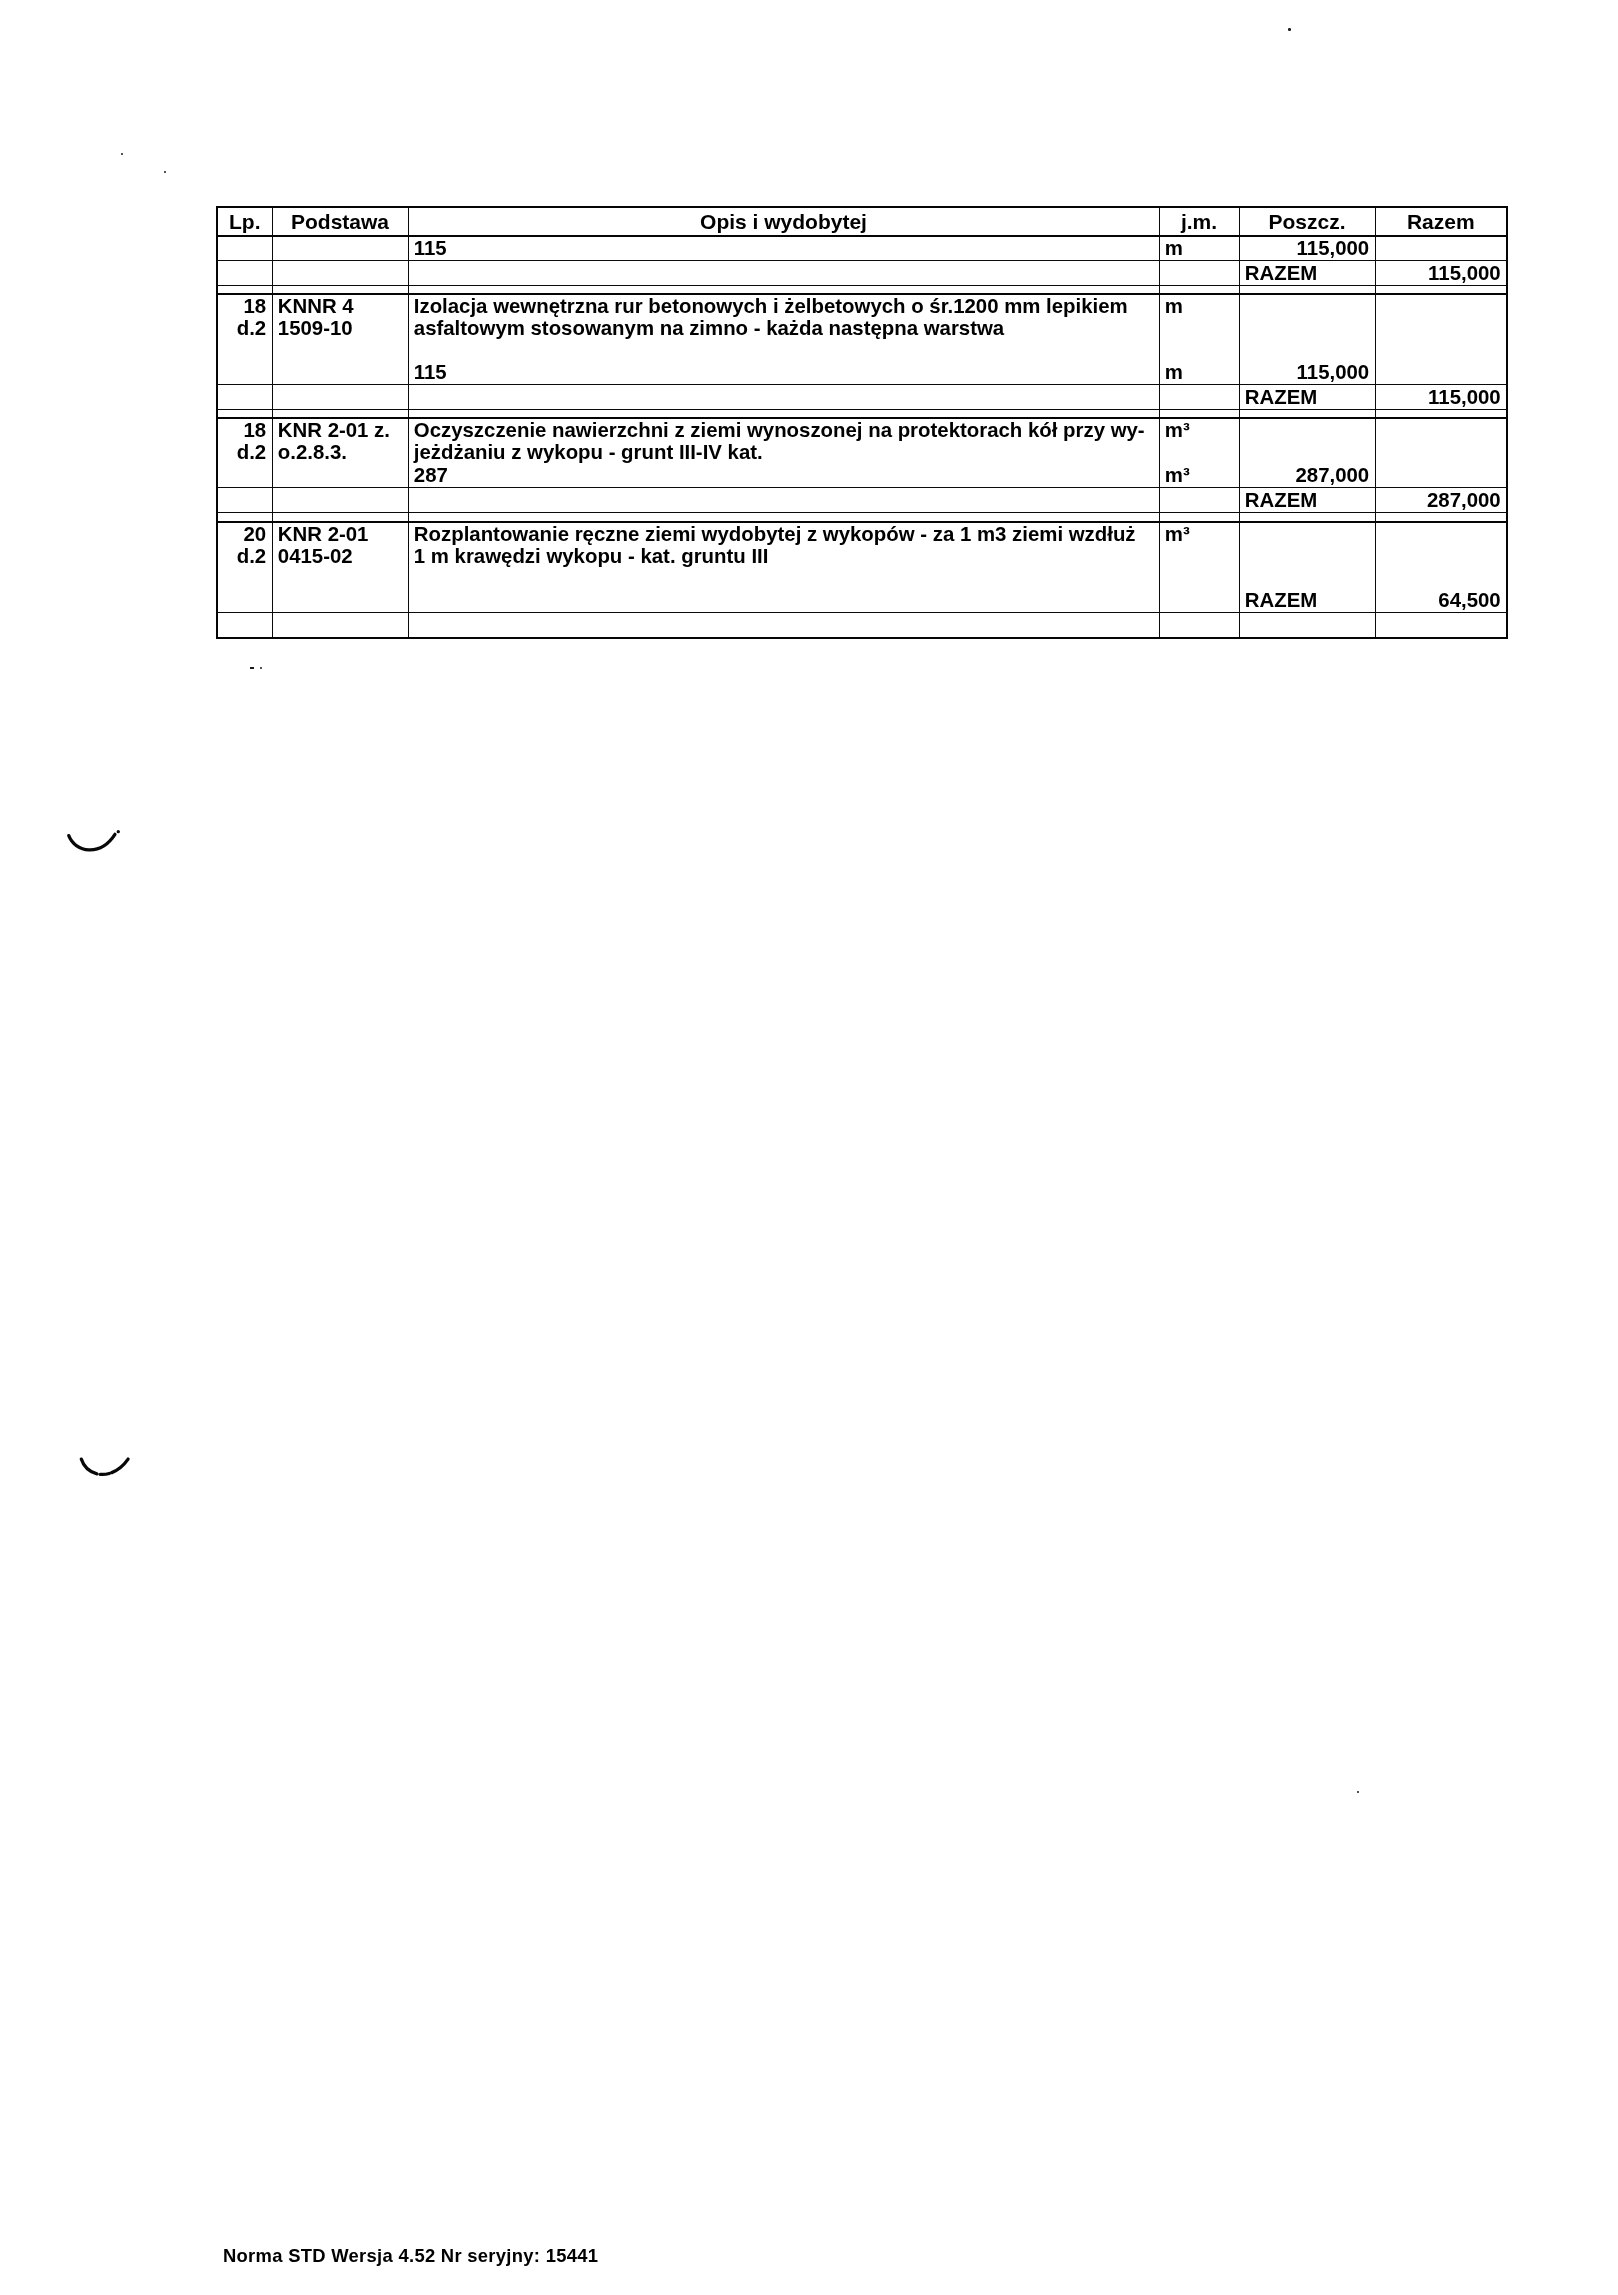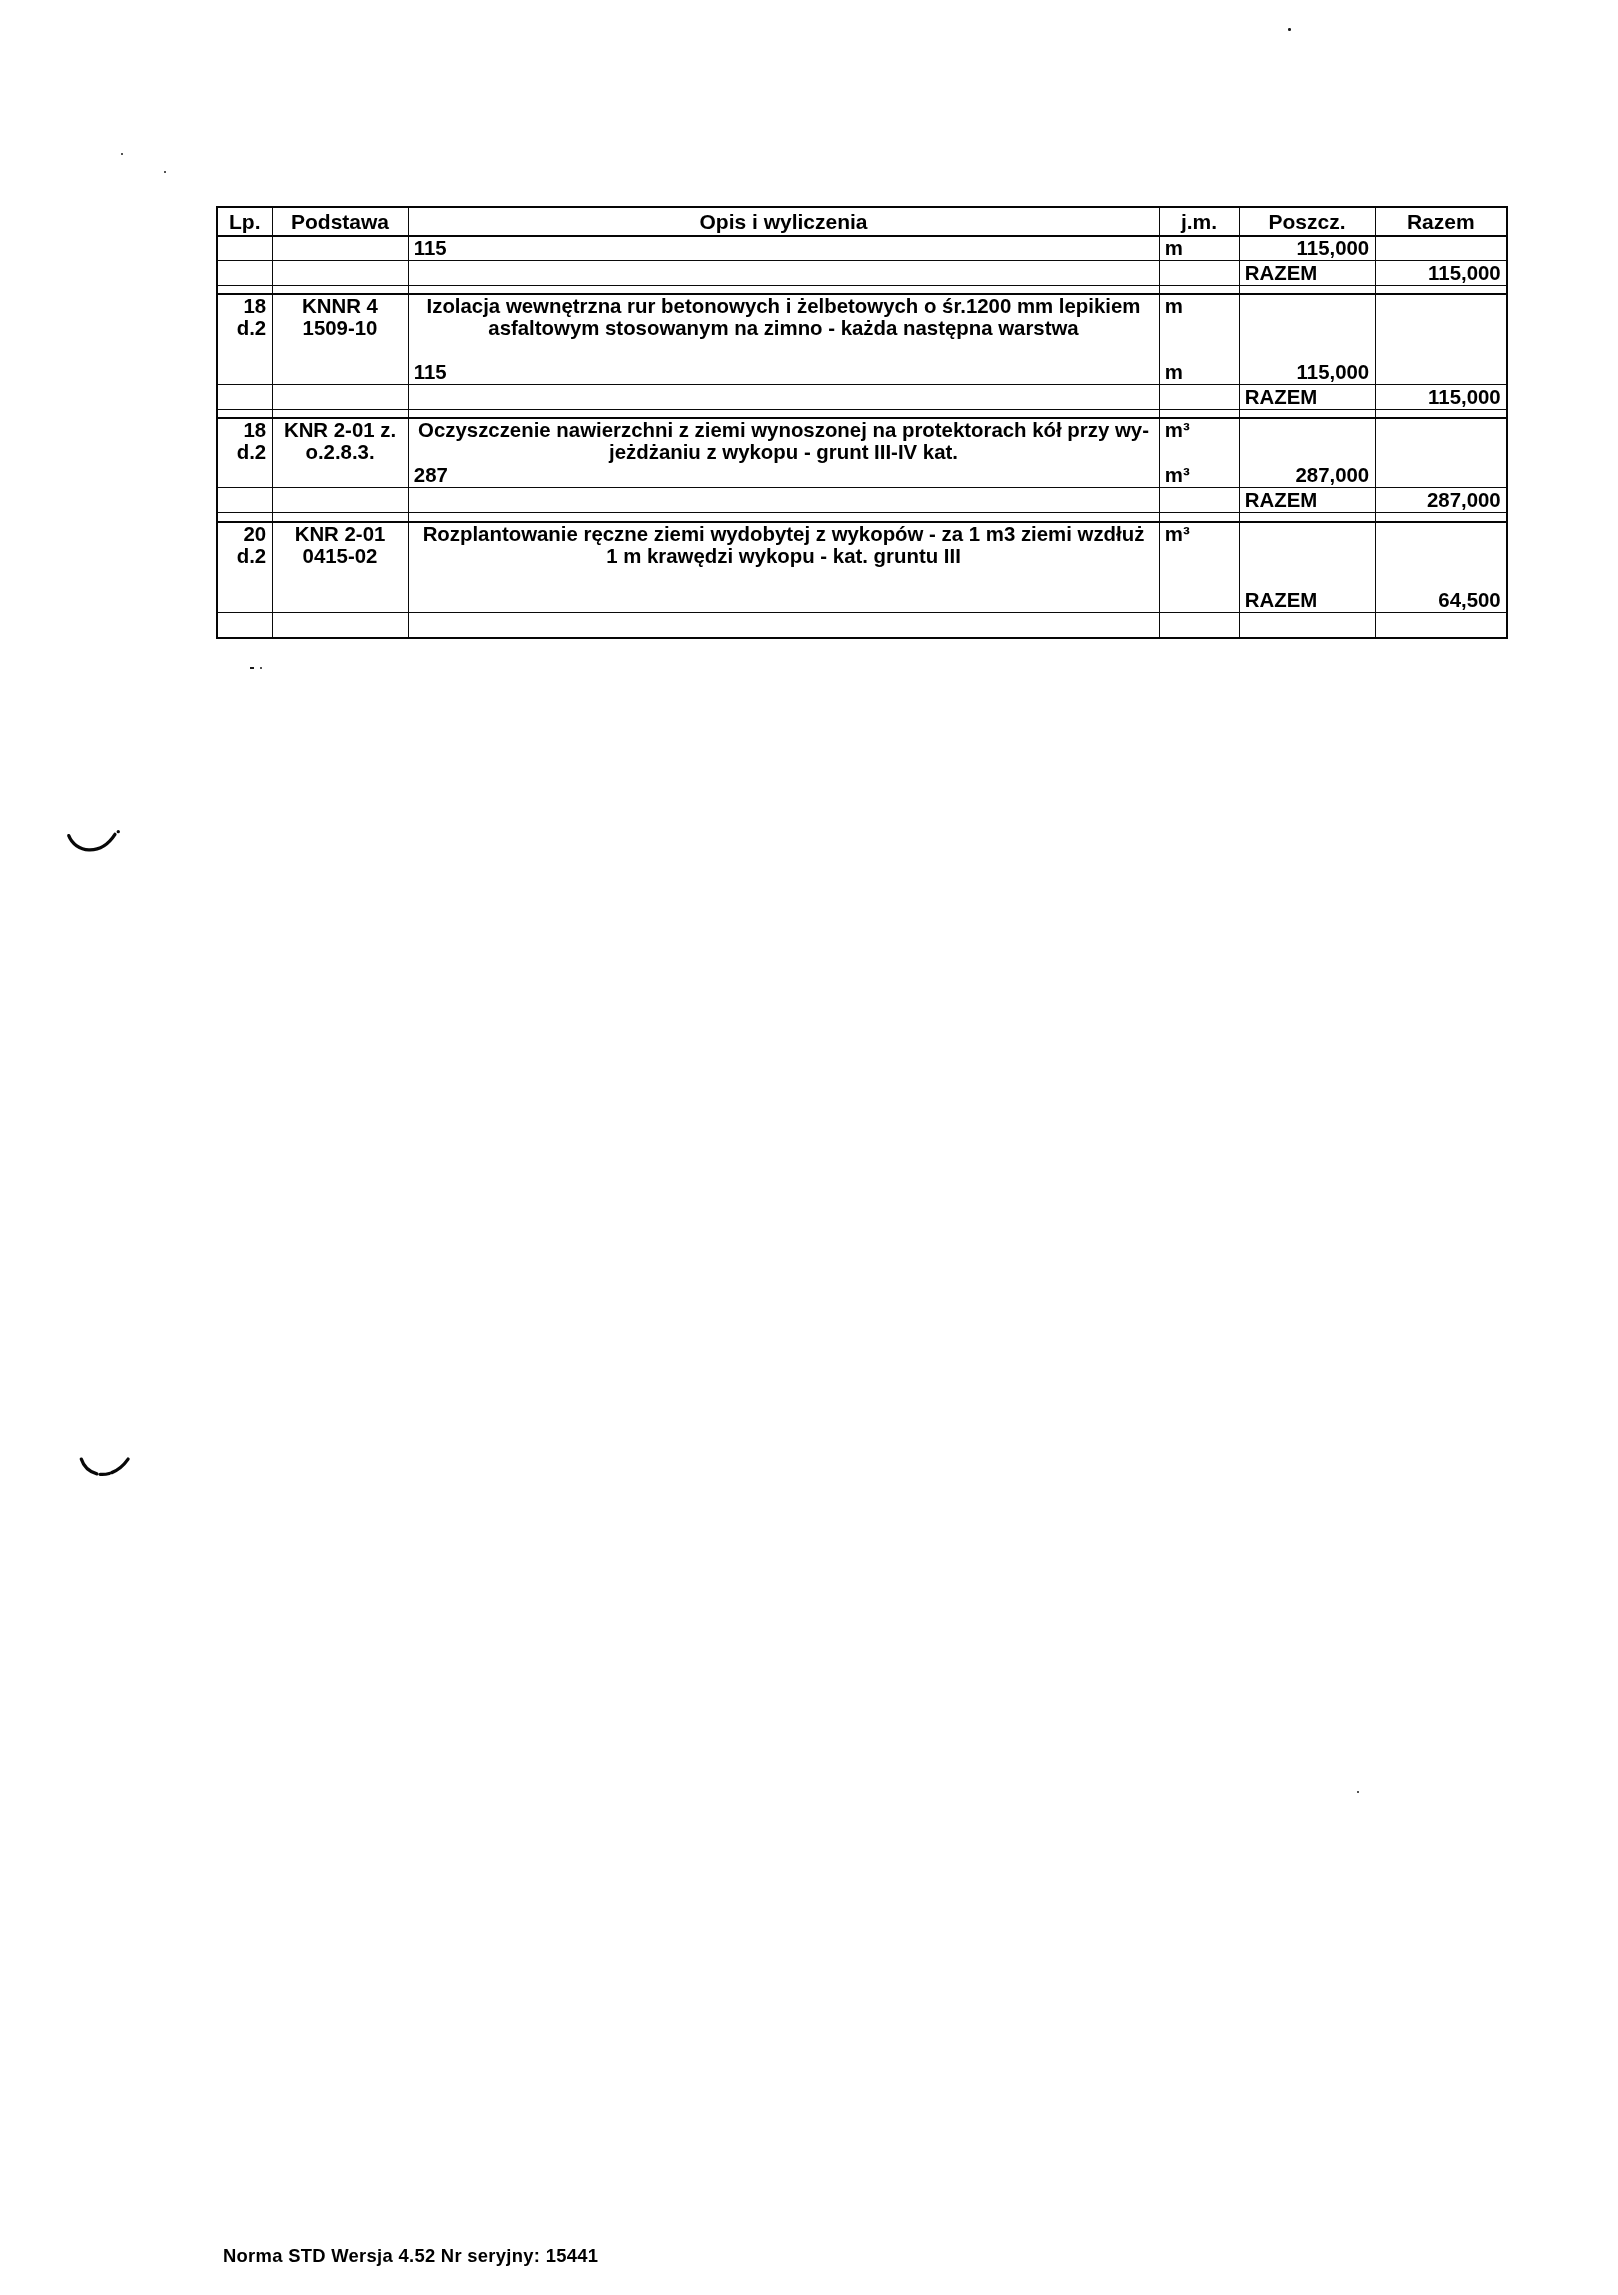"Opis i wyliczenia" th { text: wyliczenia -> wydobytej }
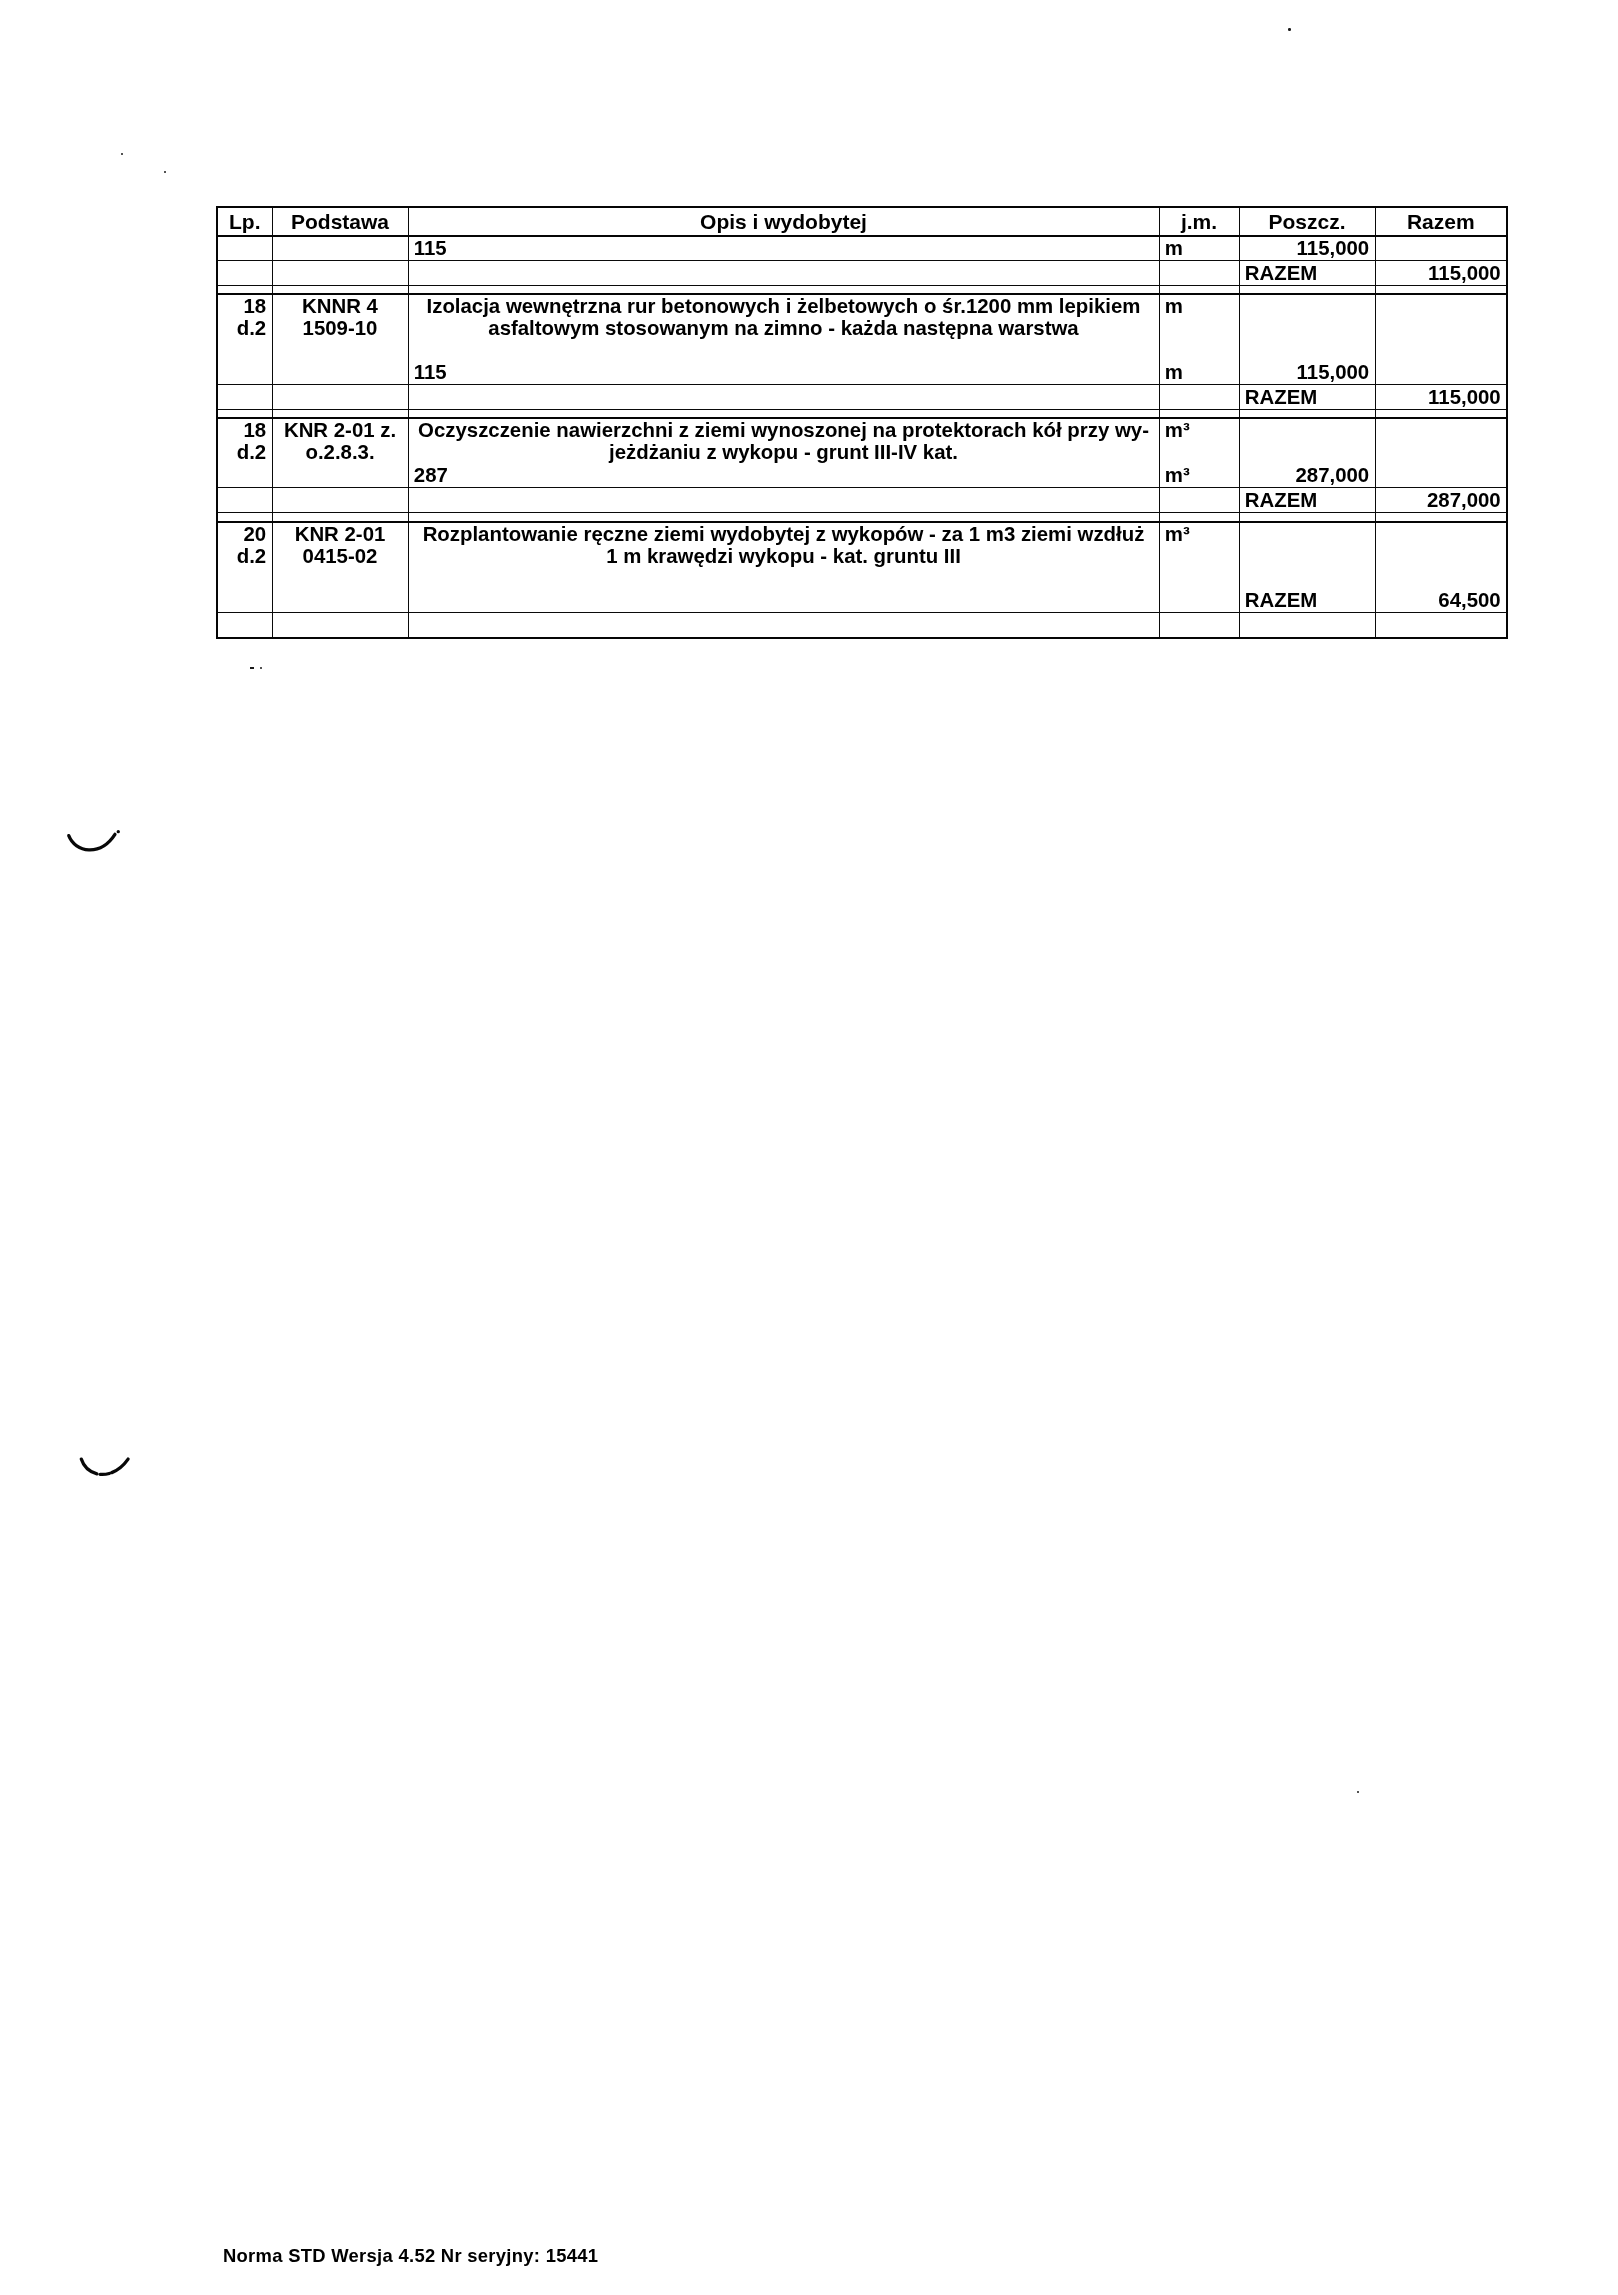"KNNR 4" .desc-line { text-align: center -> none }
